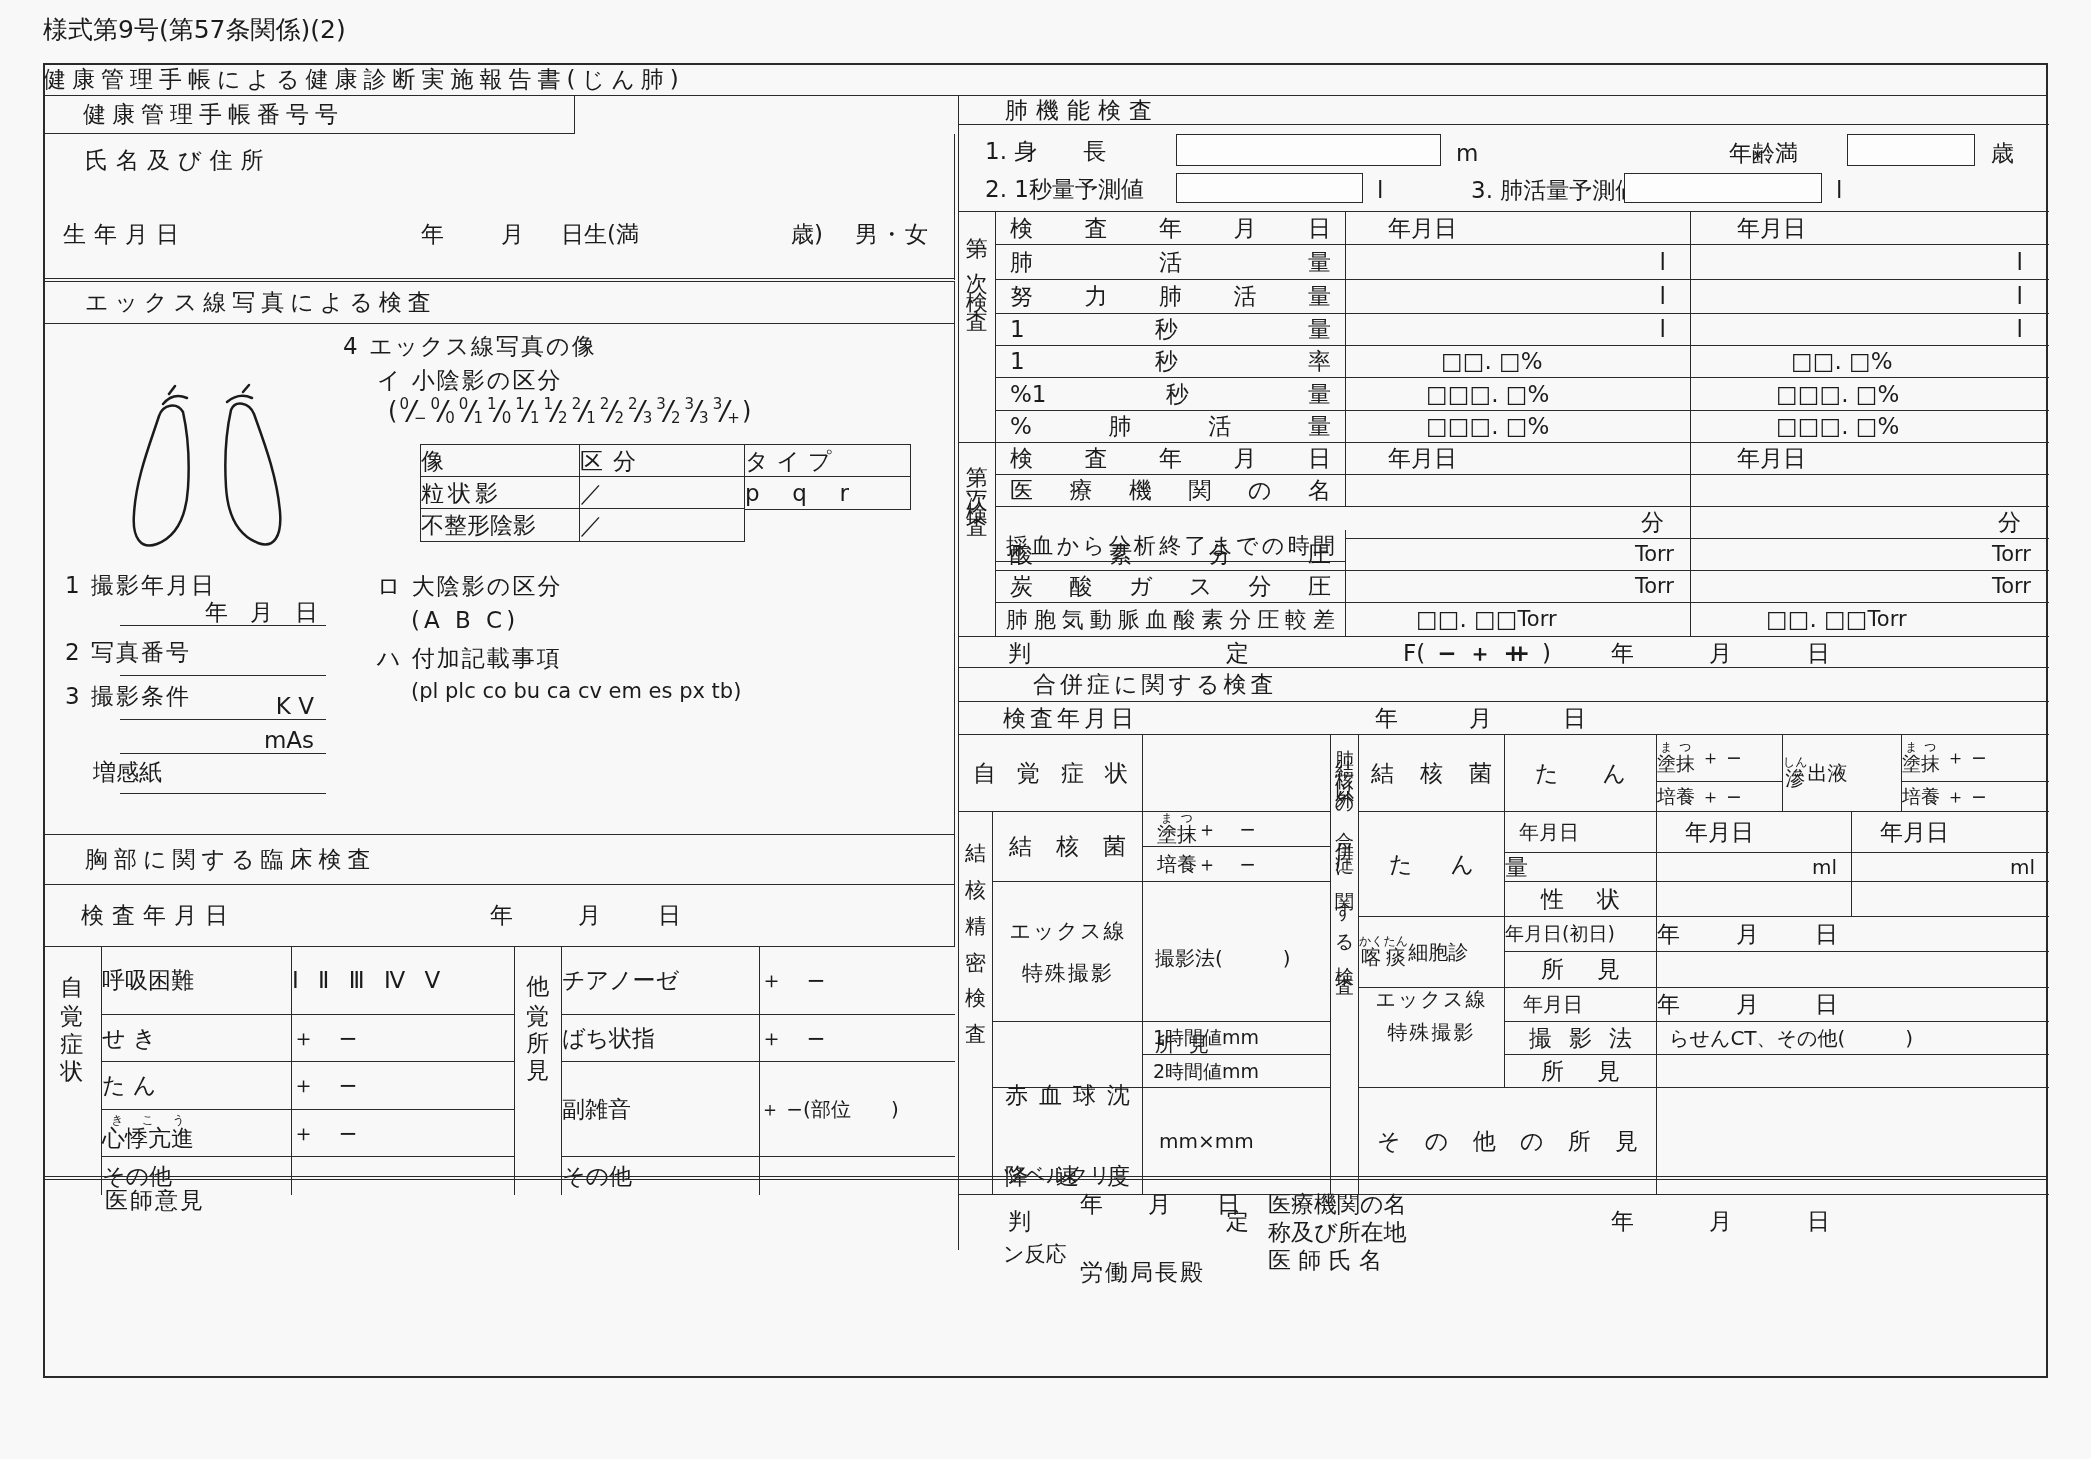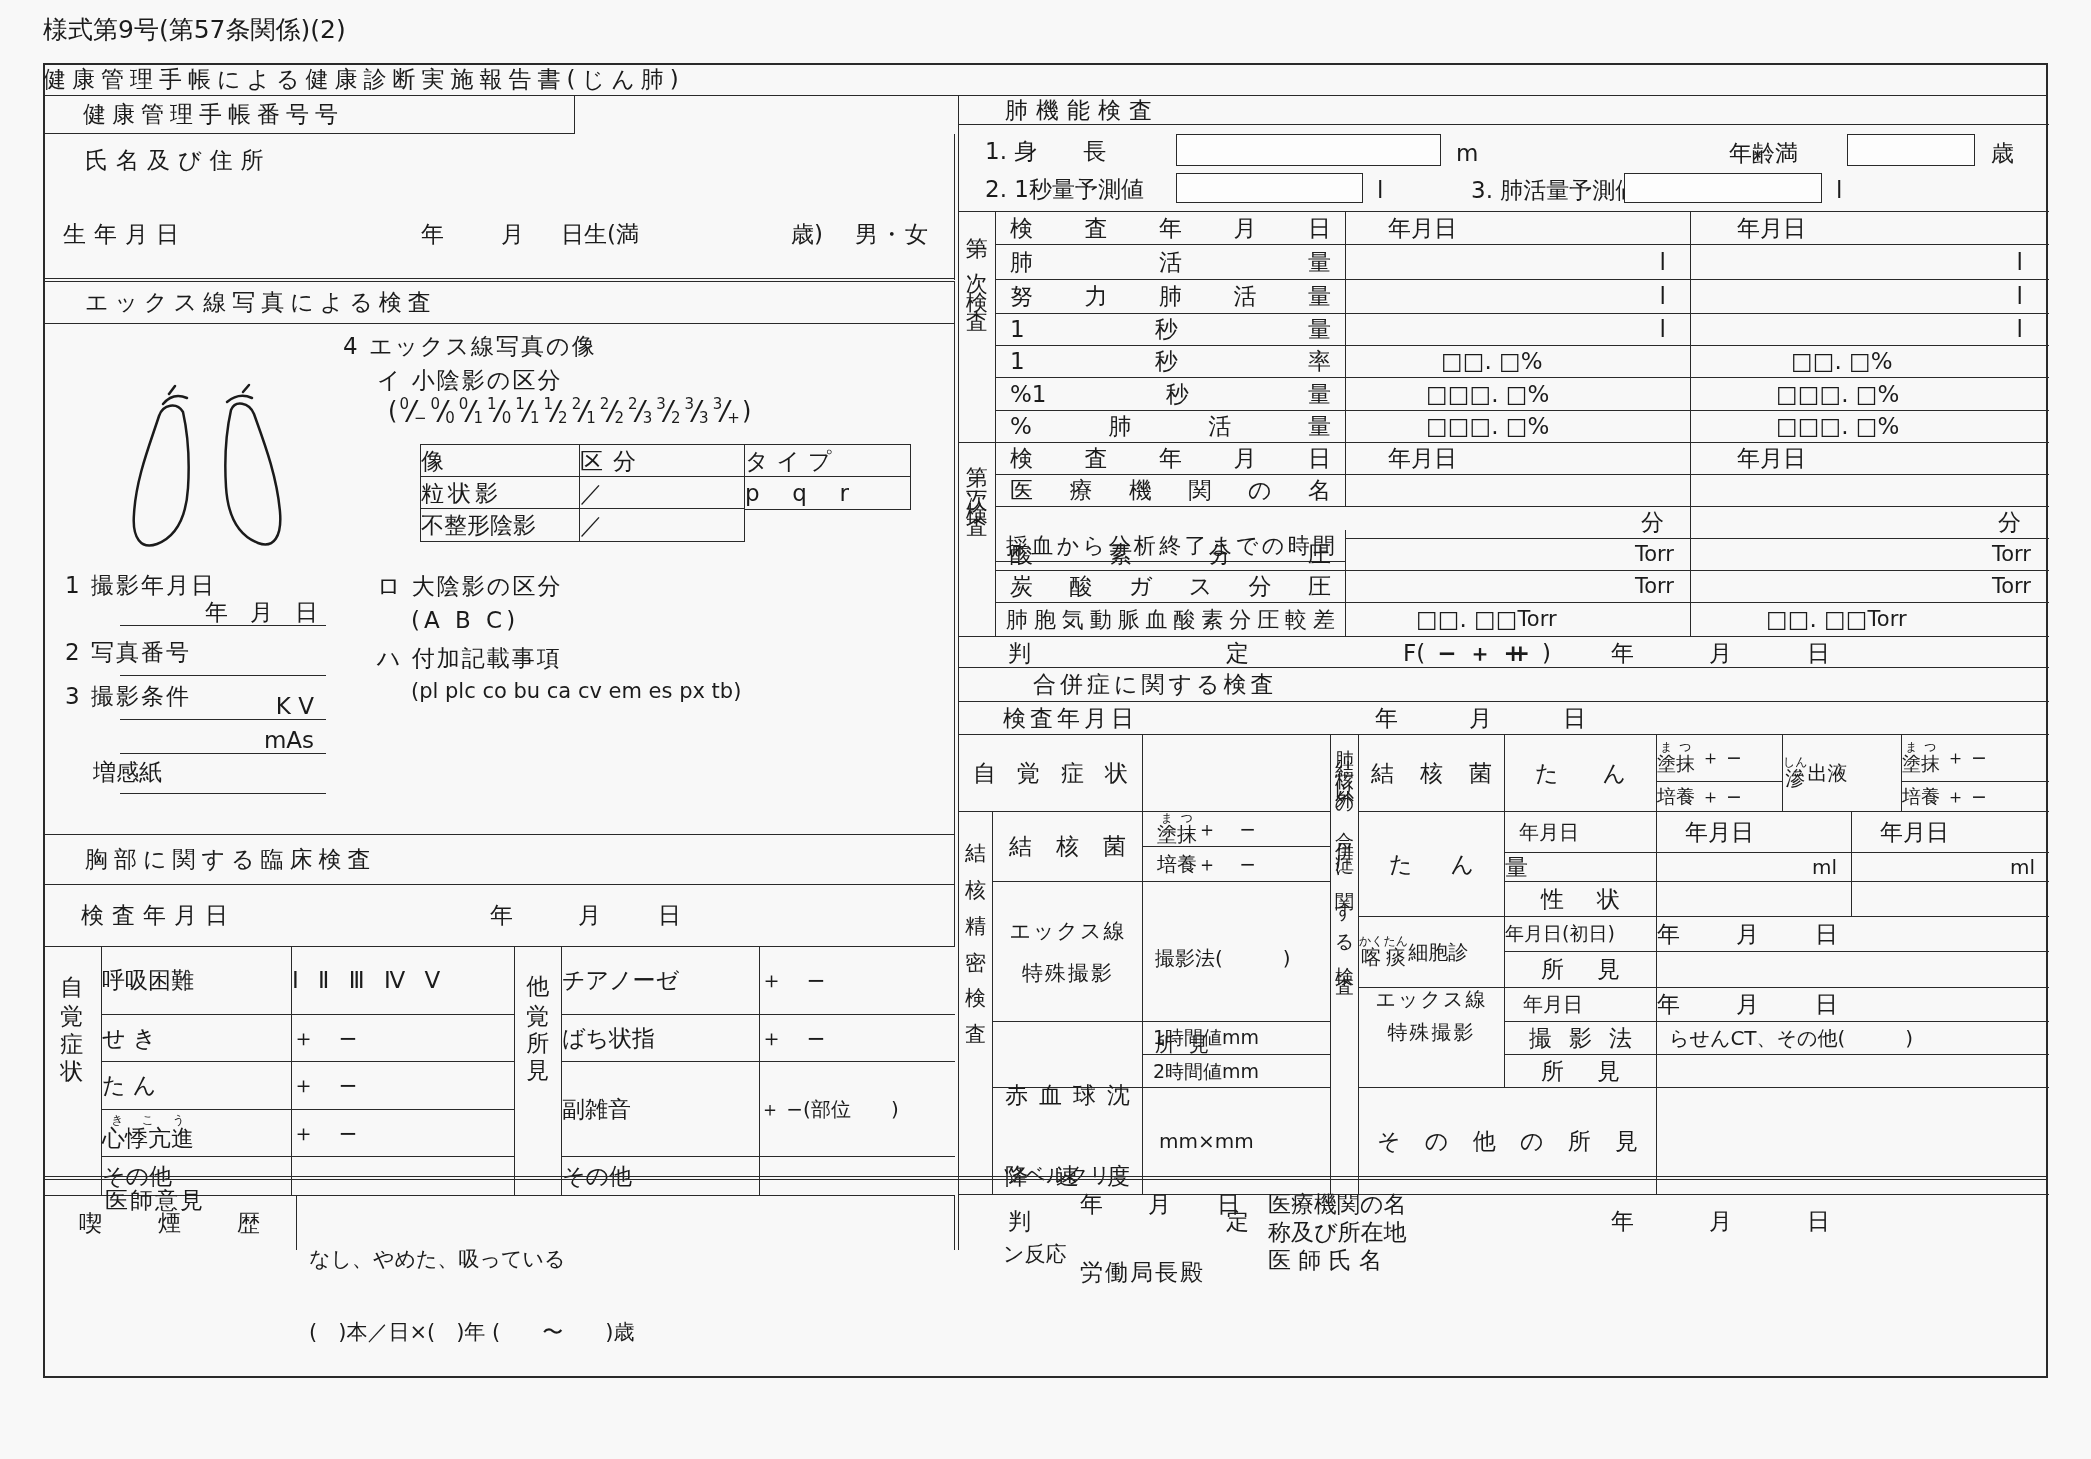"喫煙歴" div { html: <div> <div> <span>喫煙歴</span> </div> <div> <div>なし、やめた、吸っている</div> <div>( )本／日×( )年 ( 〜 )歳</div> </div> </div> -> none }
